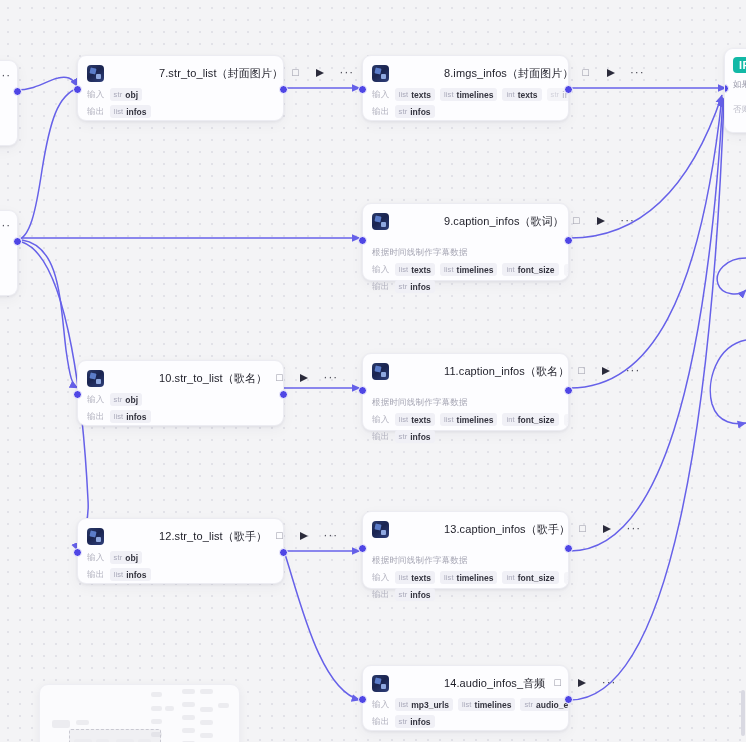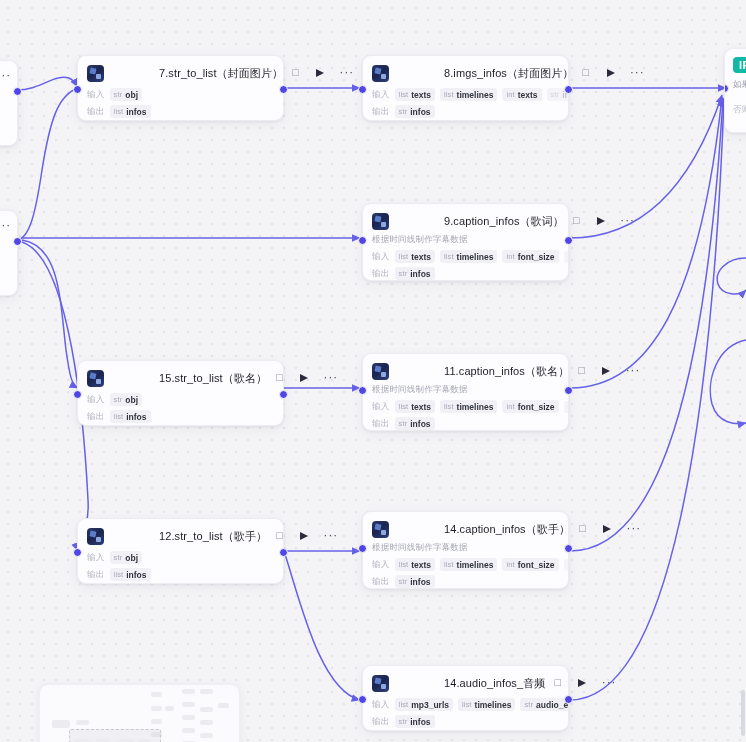"根据时间线制作字幕数据" .nsub { margin-top: none -> 13px }
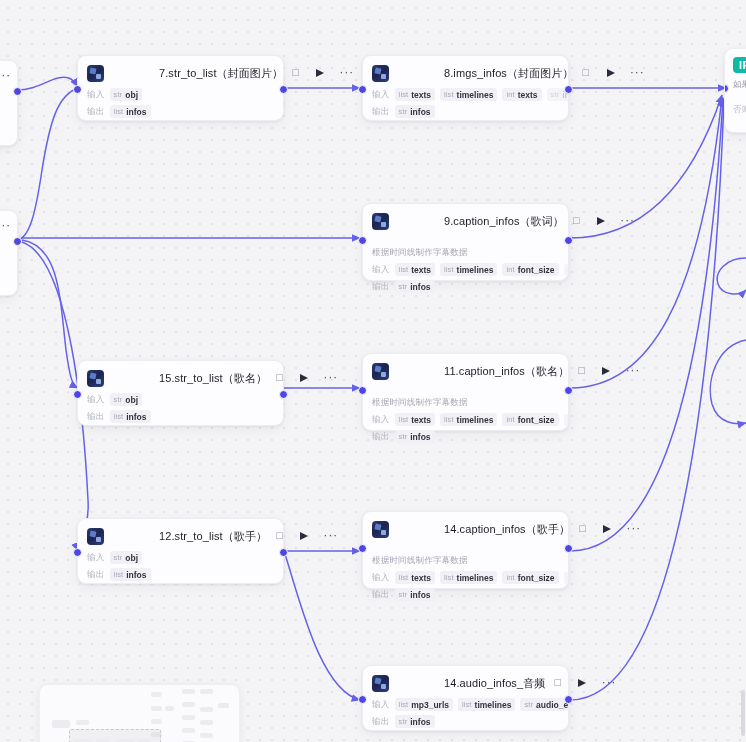"15.str_to_list（歌名）" span.ntitle { text: 15.str -> 10.str }
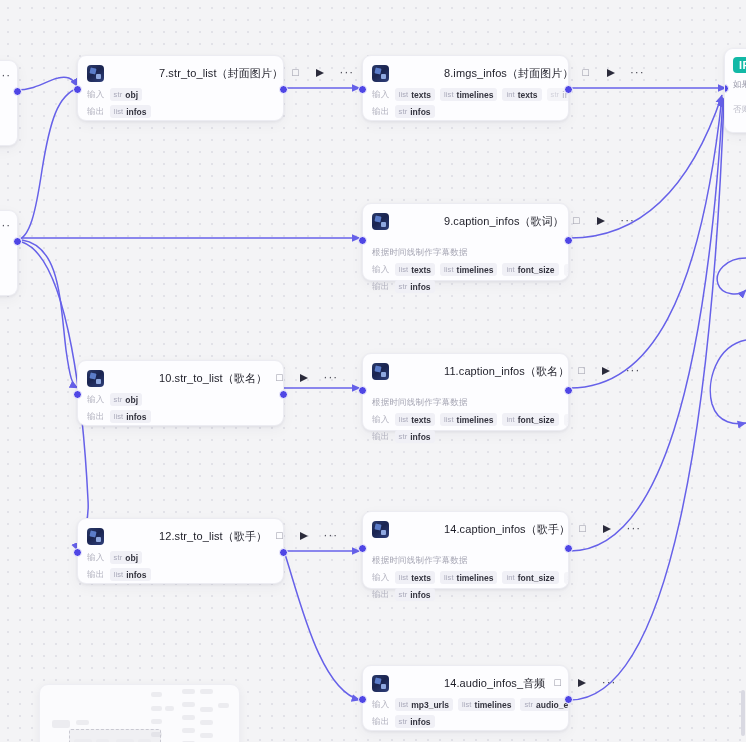"14.caption_infos（歌手）" span.ntitle { text: 14.caption -> 13.caption }
